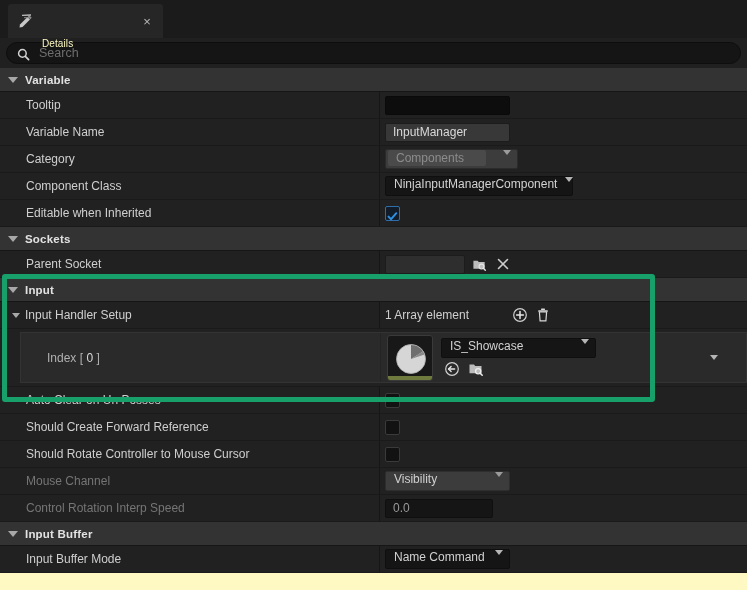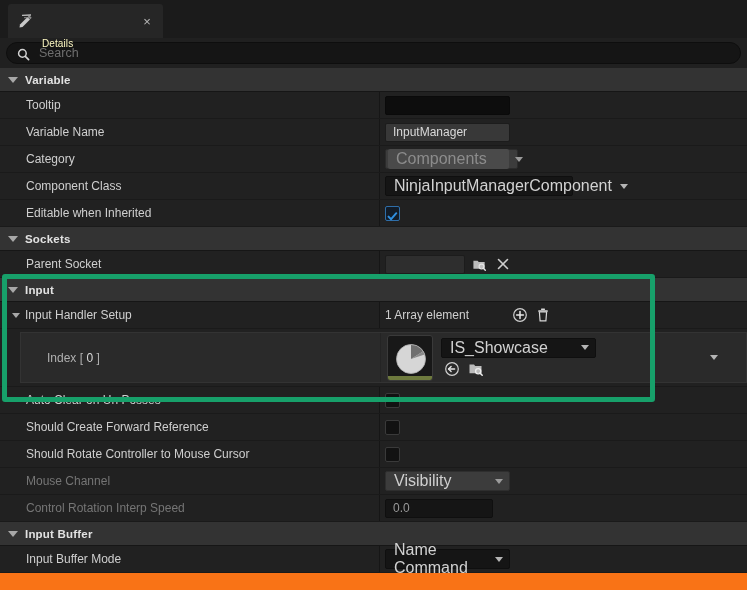"Variable" .proplist { background: #f97316 -> #fef9c3 }
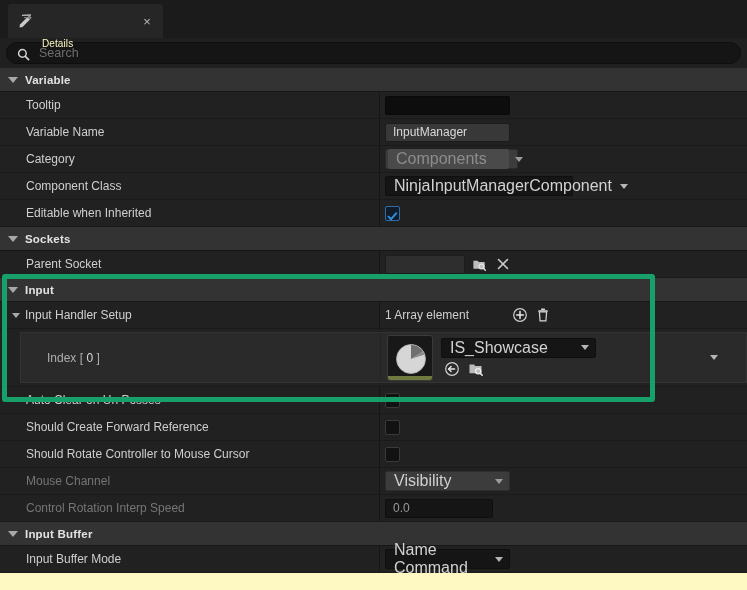"Components" .combo { align-items: center -> flex-start; font-size: 16px -> 12px }
